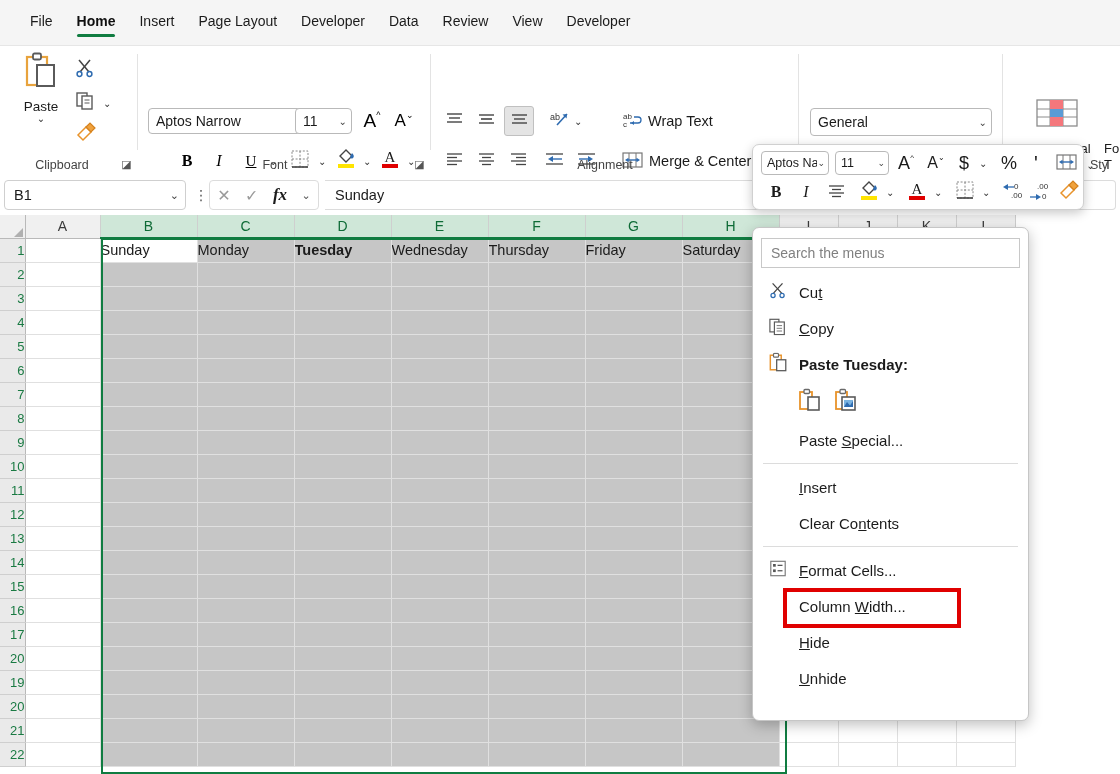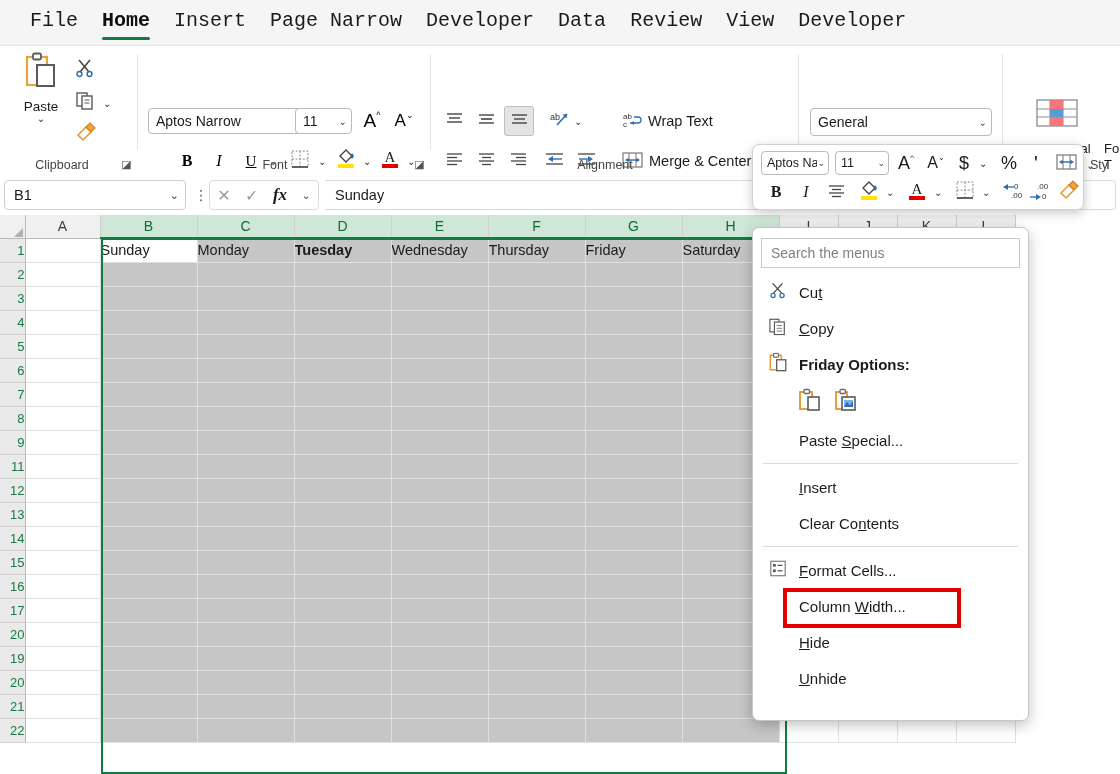"File" .tab { font-family: Liberation Mono, monospace -> none; font-size: 20px -> 14px }
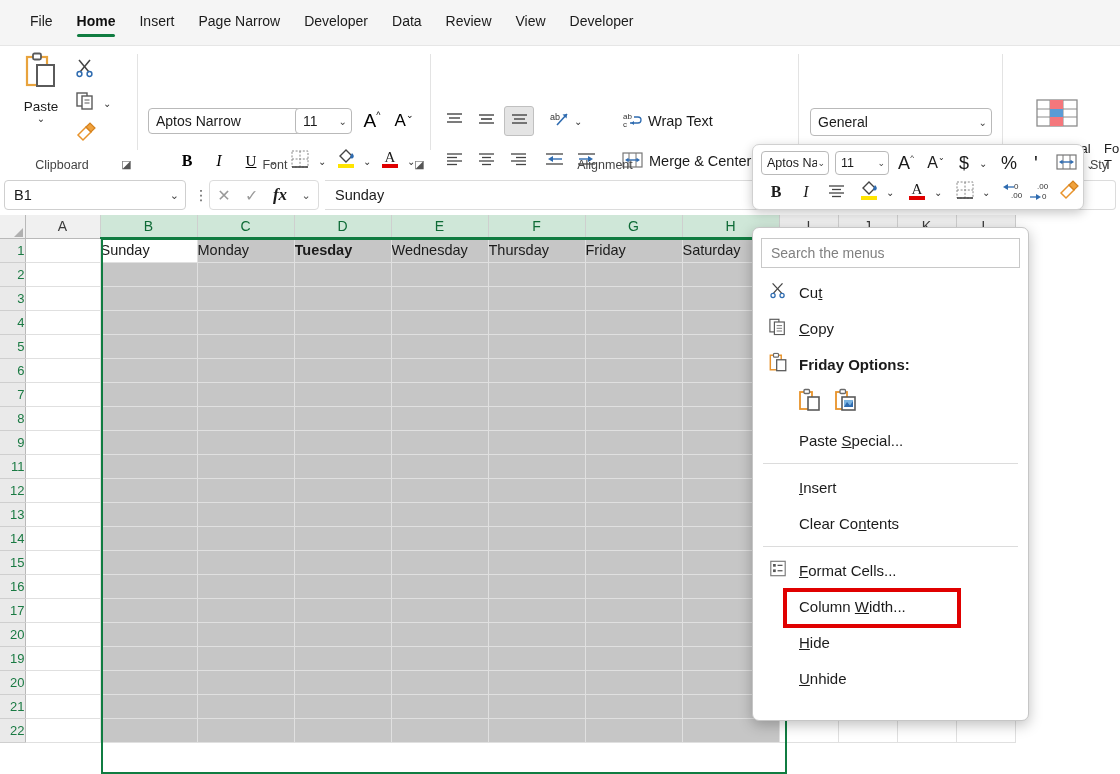"Page Narrow" span { text: Narrow -> Layout }
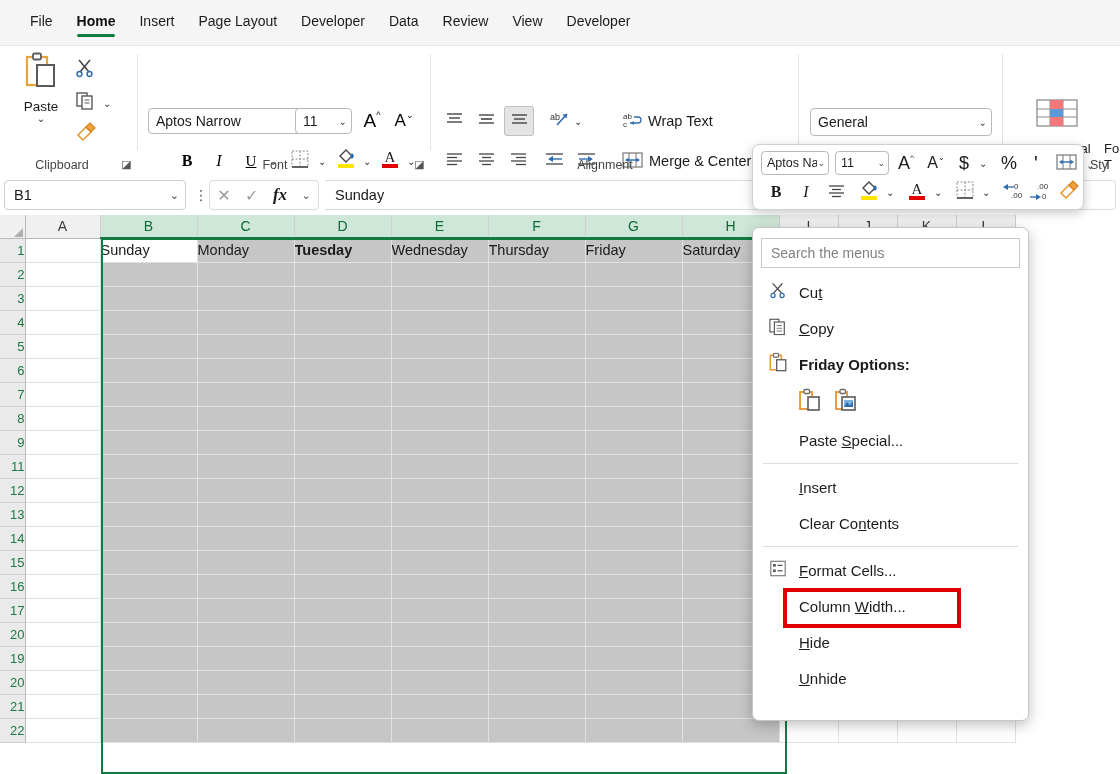"Friday Options:" span { text: Friday Options -> Paste Tuesday }
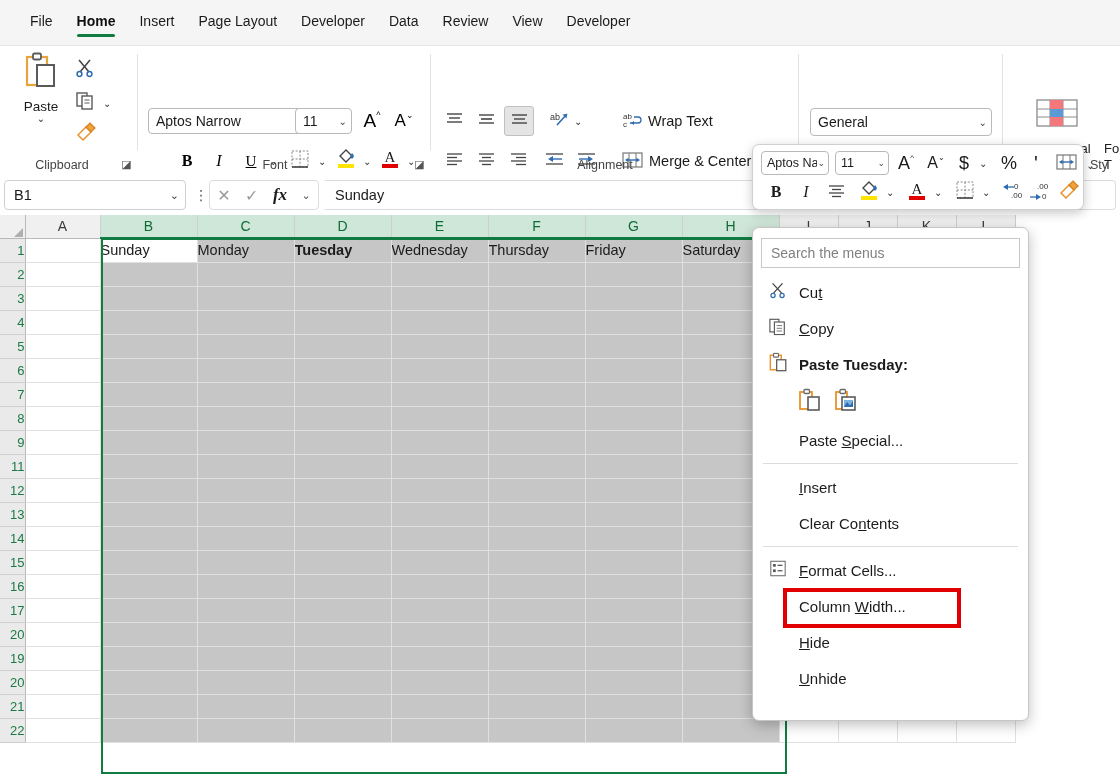"10" tr { html: none -> <tr> <td>10</td> <td></td> <td></td> <td></td> <td></td> <td></td> <td></td> <td></td> <td></td> <td></td> <td></td> <td></td> <td></td> </tr> }
